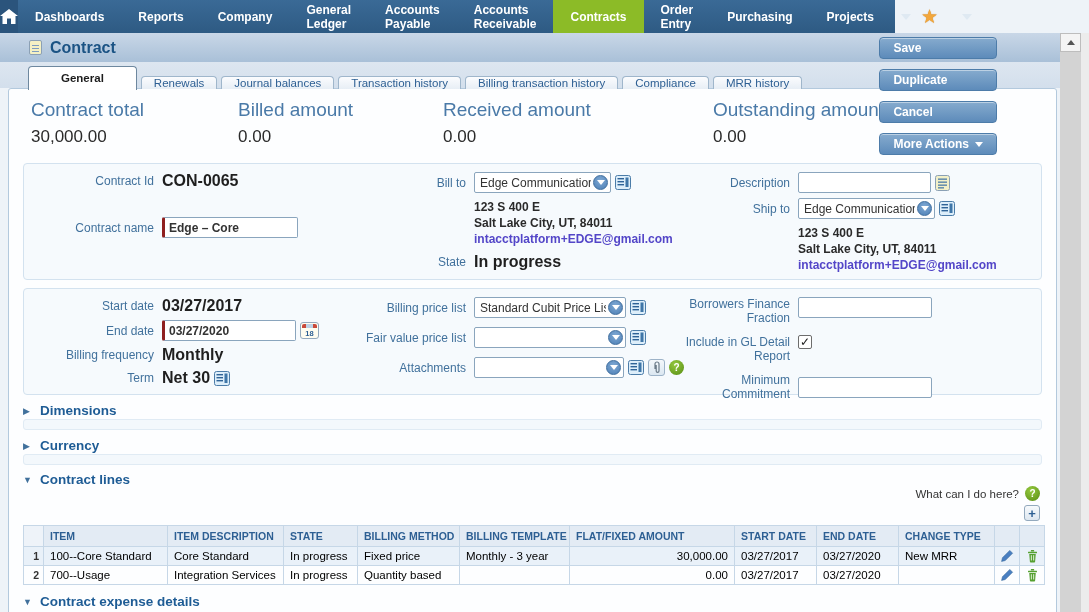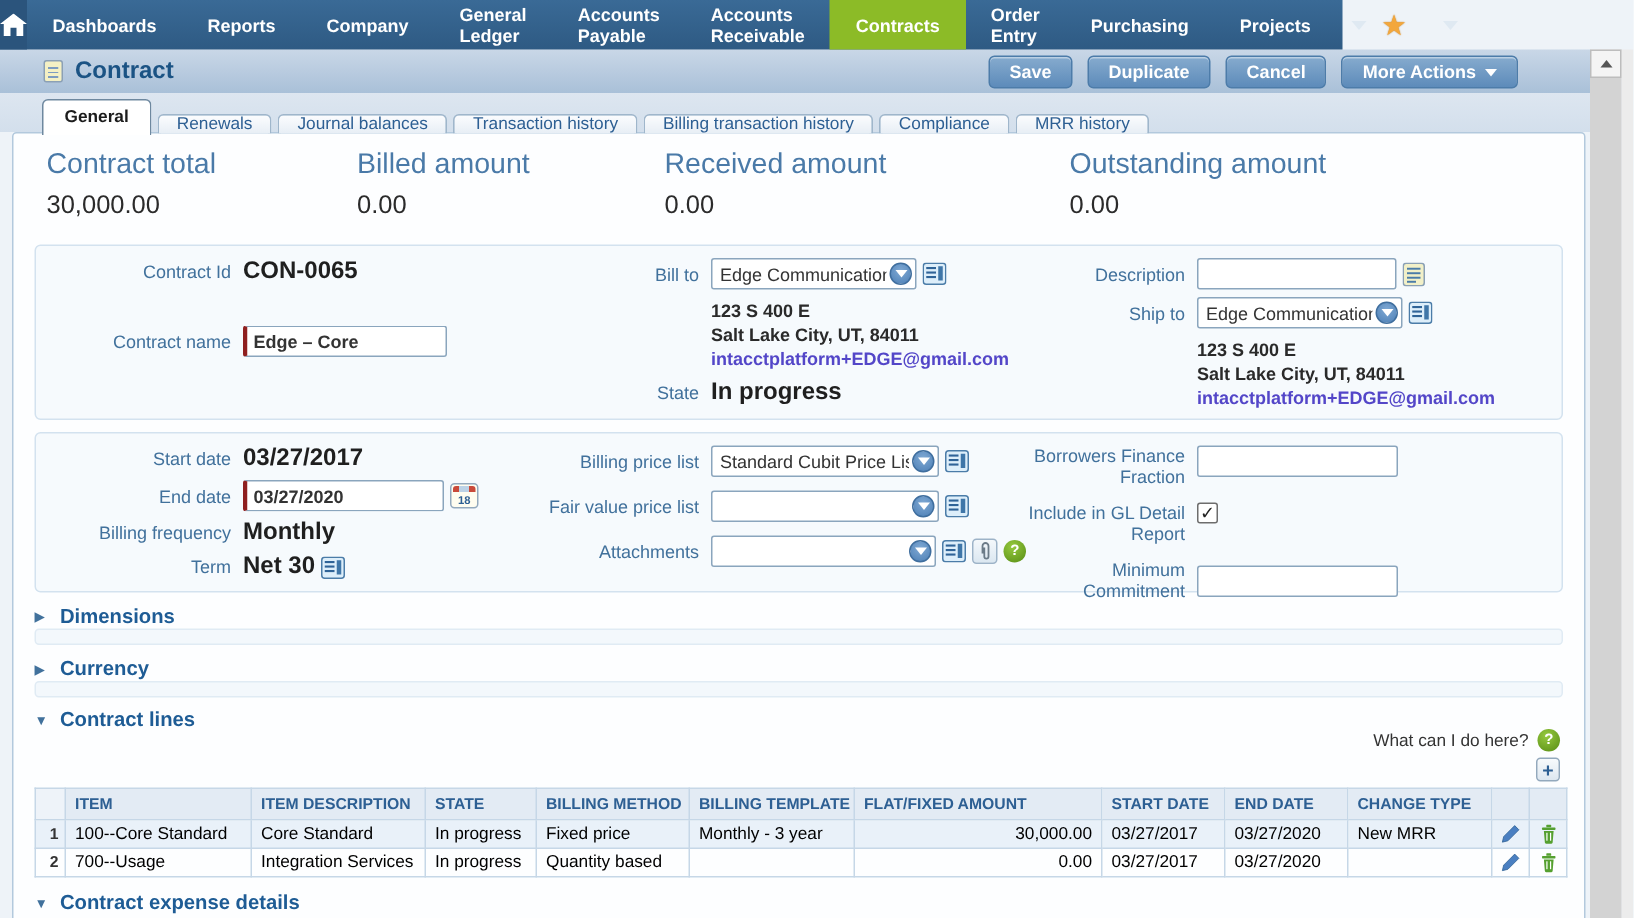"Save" .actions { flex-direction: none -> column; right: 49px -> 64px }
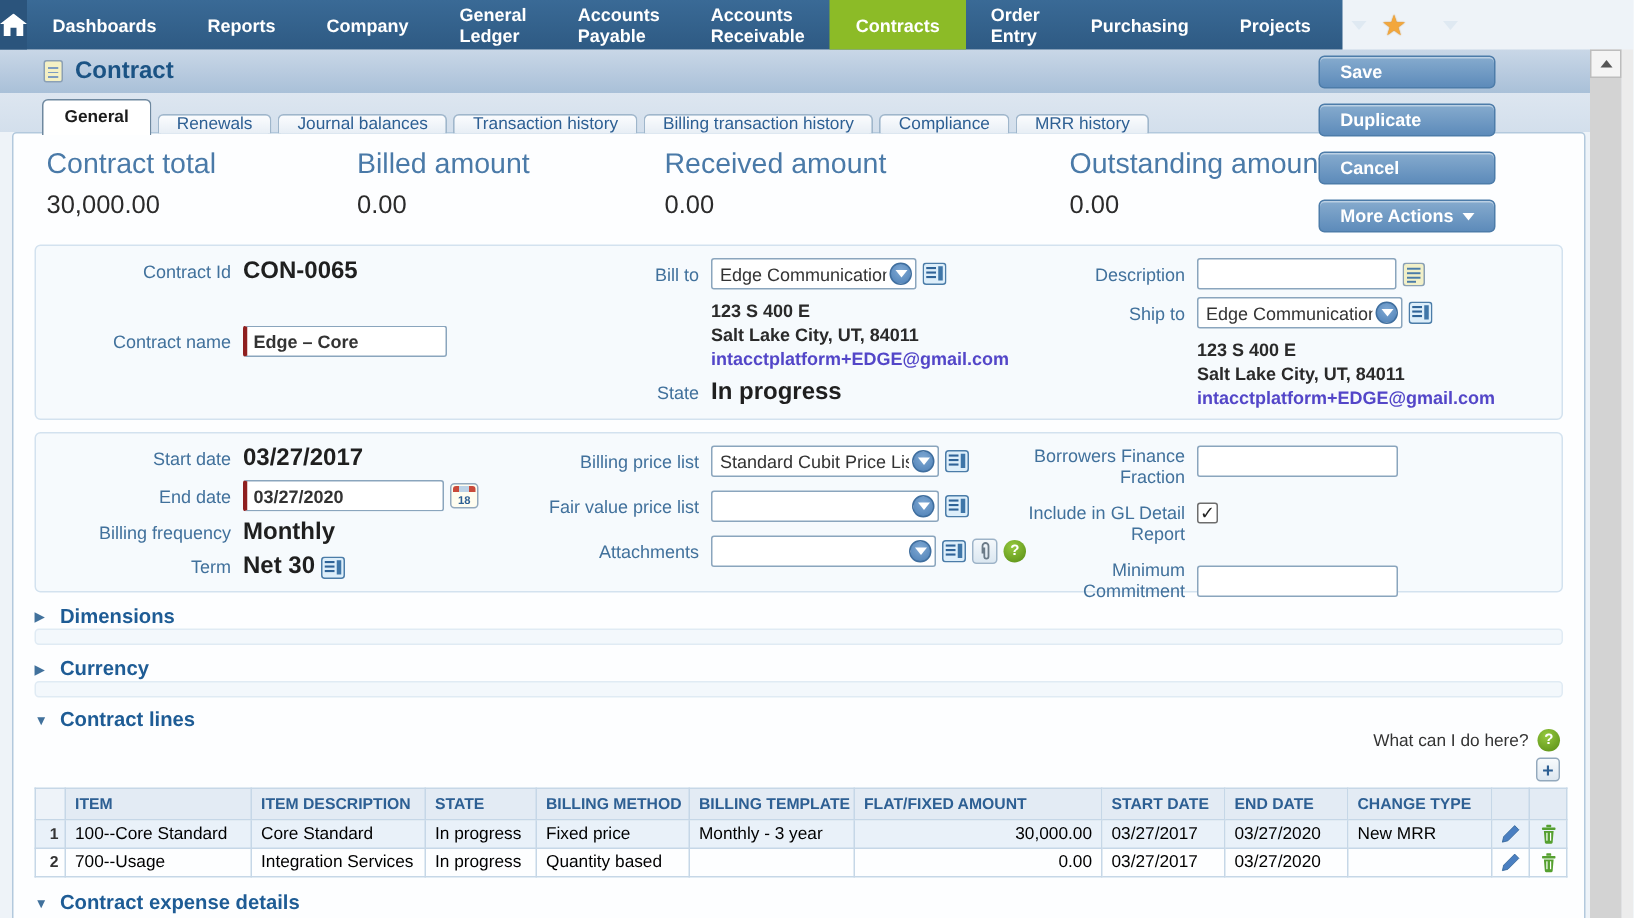"General" .tab.active { padding: 5px 14px 6px -> 5px 32px 6px }
